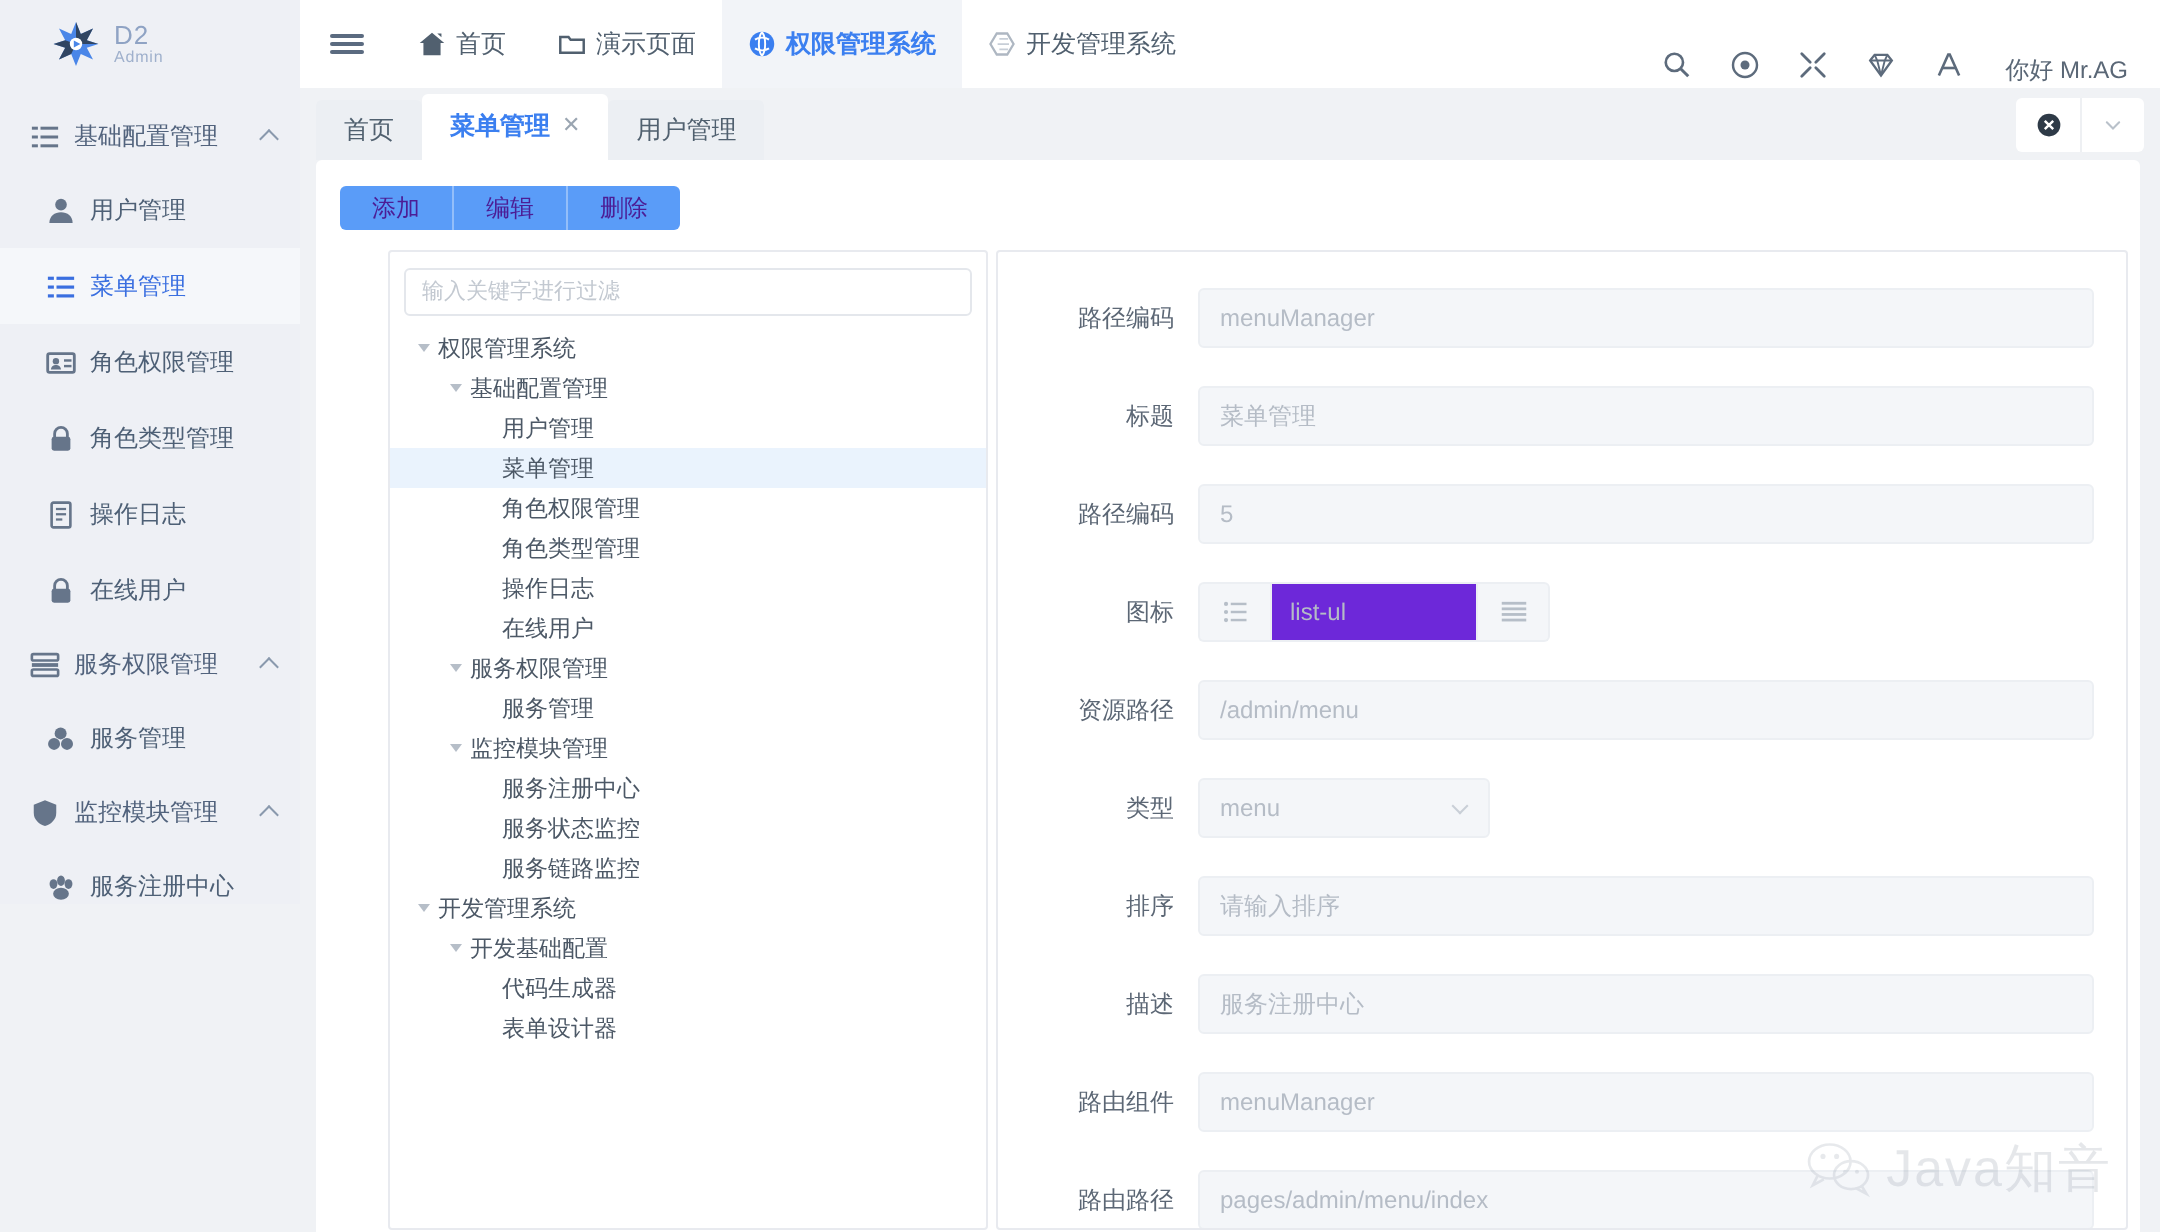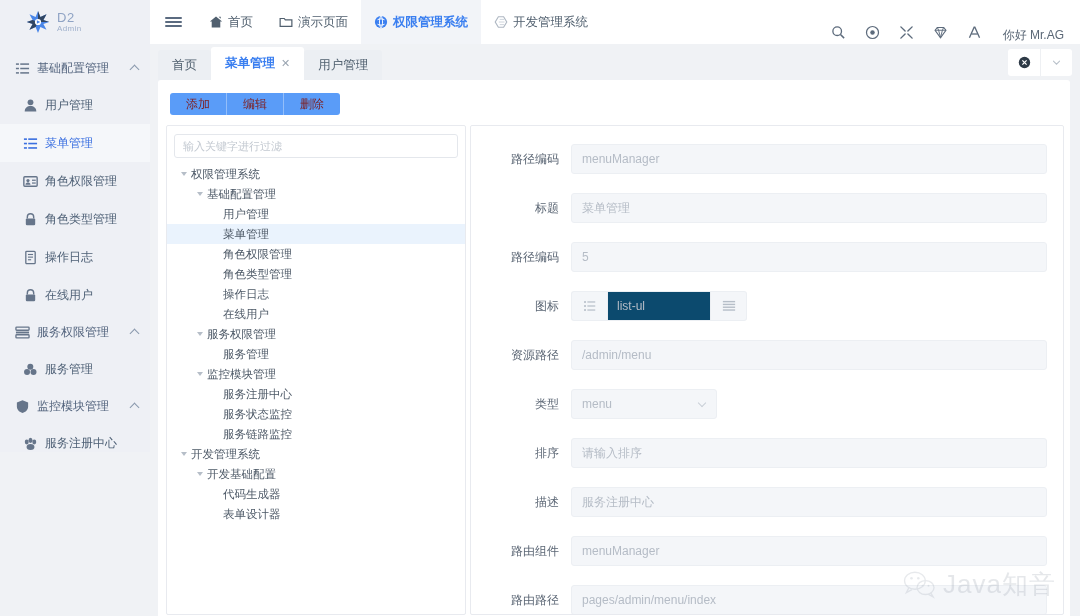"添加" .btn { color: #7f1d1d -> #4c1d95 }
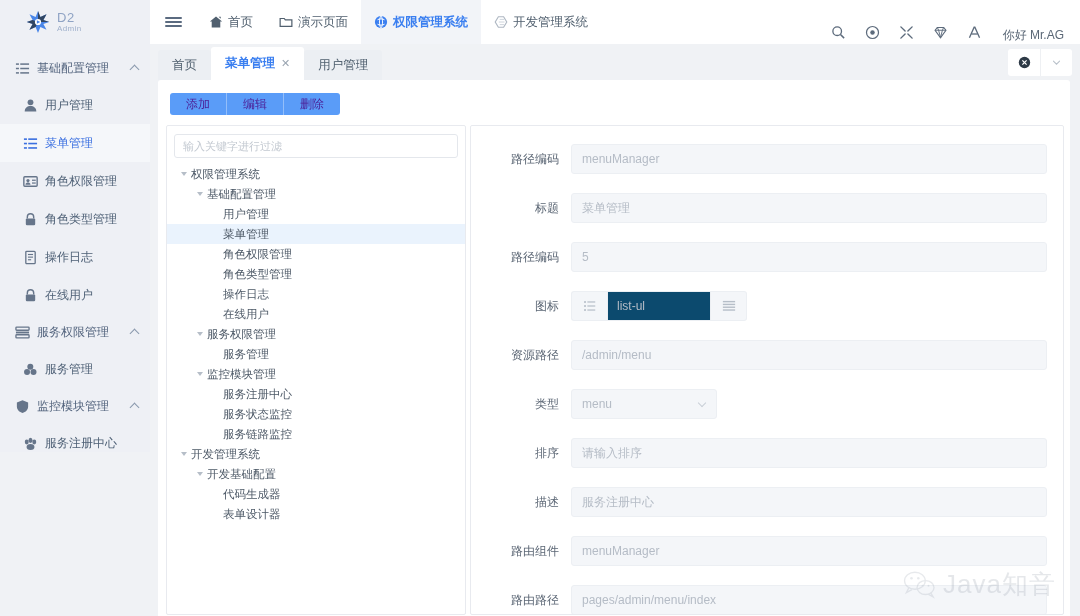"输入关键字进行过滤" .pane-tree { margin-left: none -> 28px }
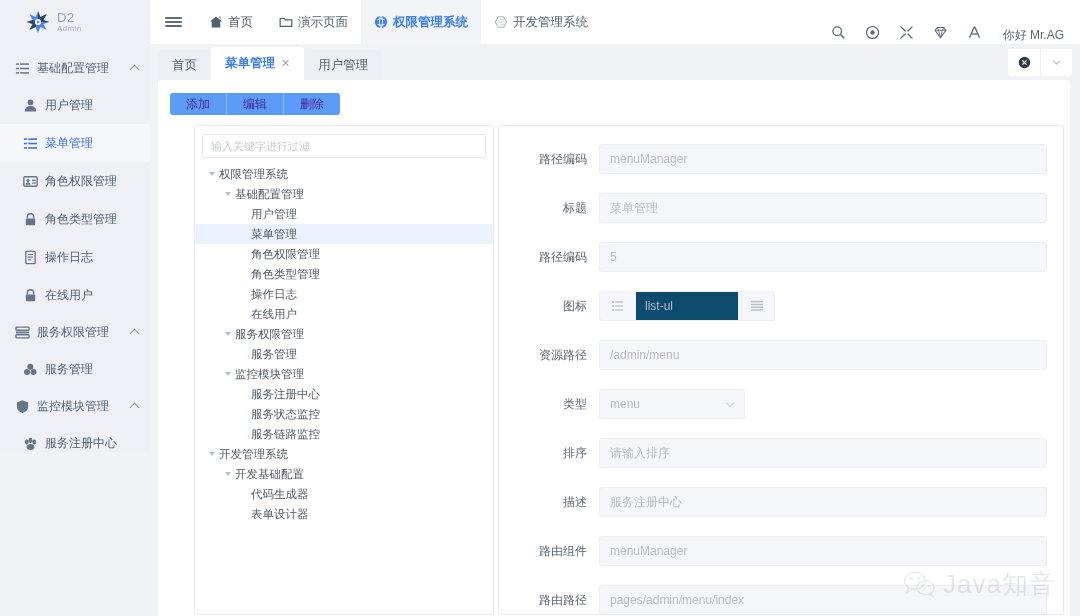"list-ul" .input-grp .mid { background: #0c4a6e -> #6d28d9 }
